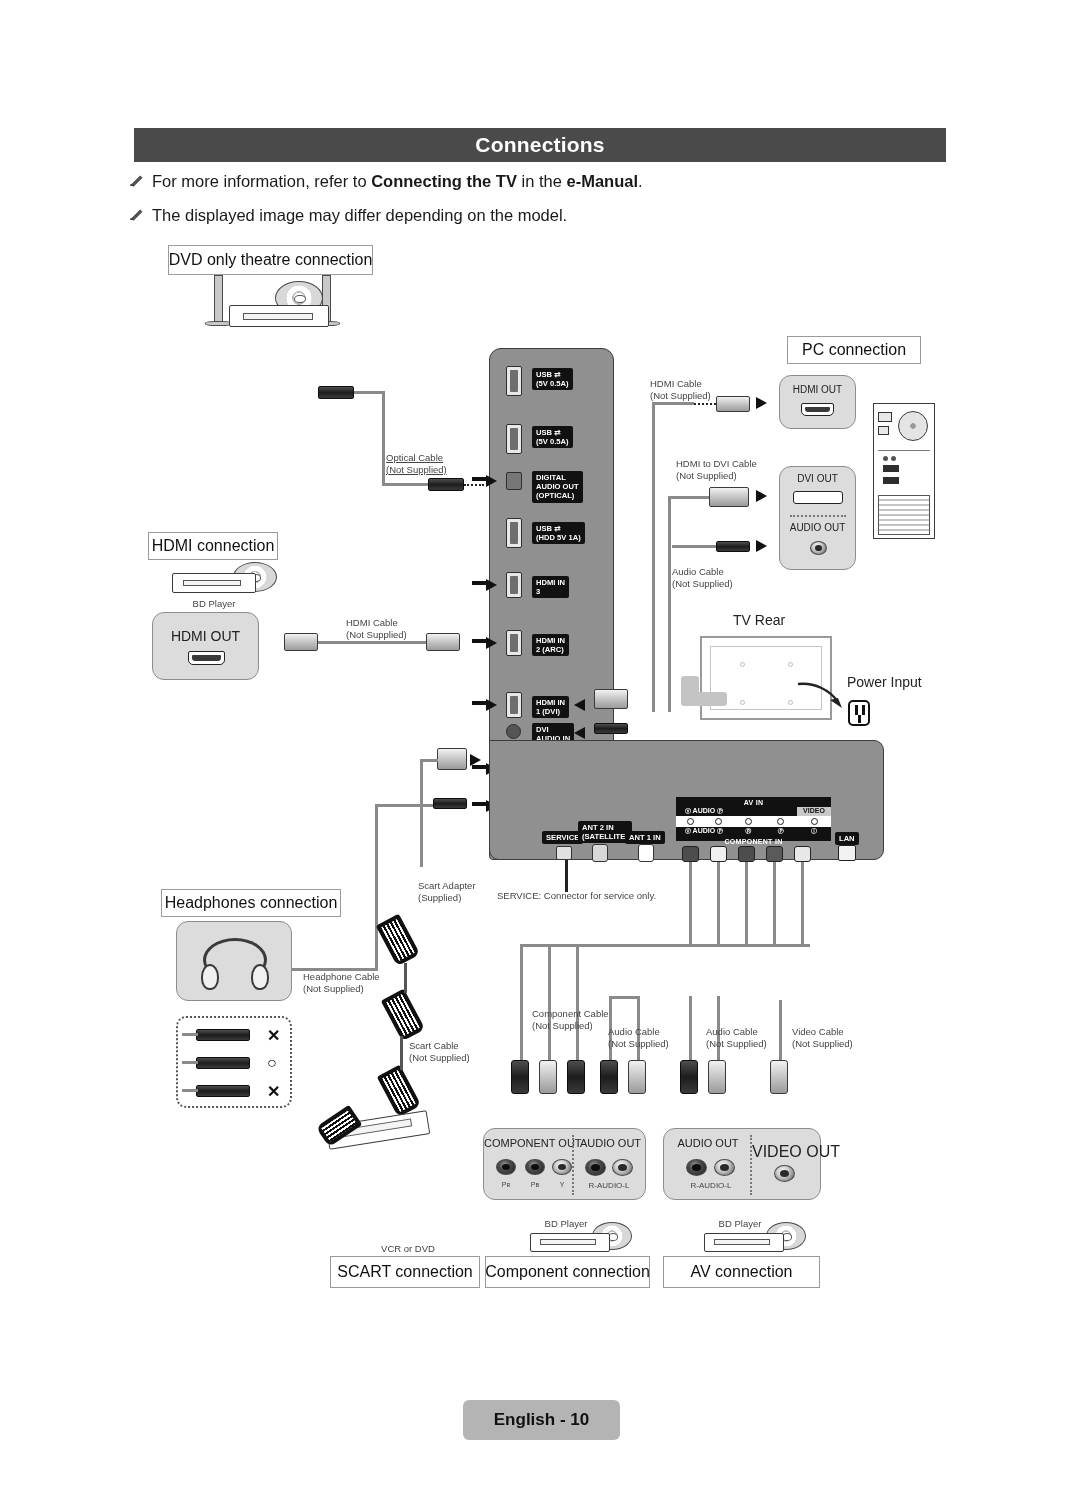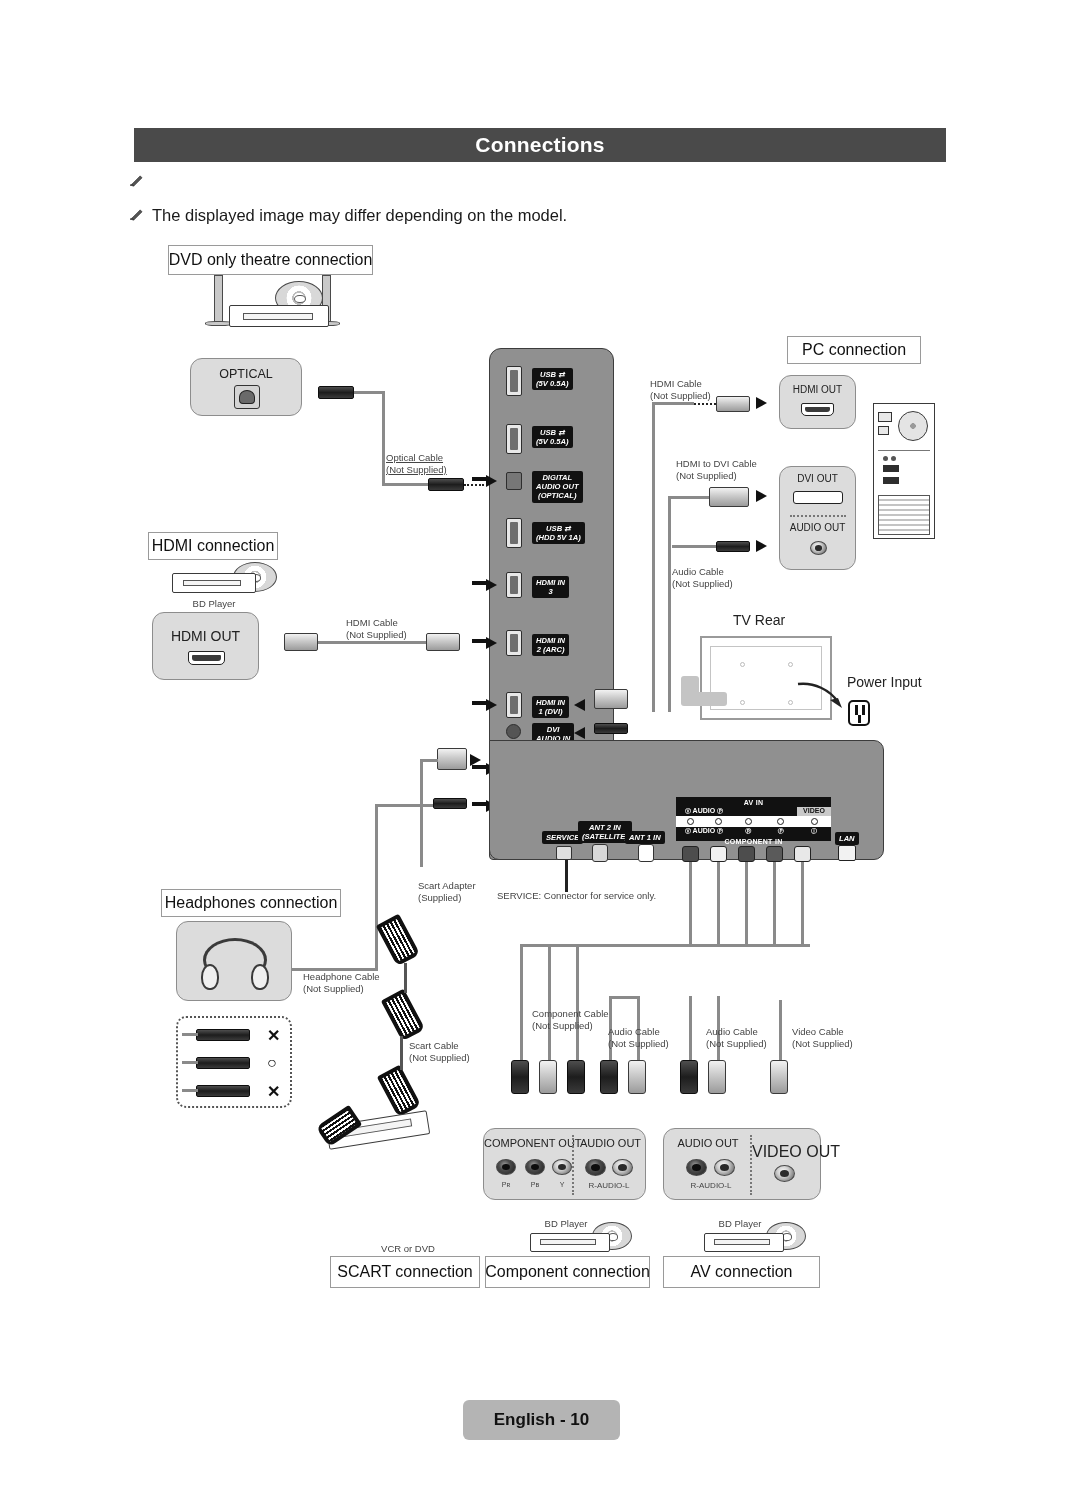"For more information, refer to" div.note { html: none -> <div> <span>For more information, refer to </span><span>Connecting the TV</span><span> in the </span><span>e-Manual</span><span>.</span> </div> }
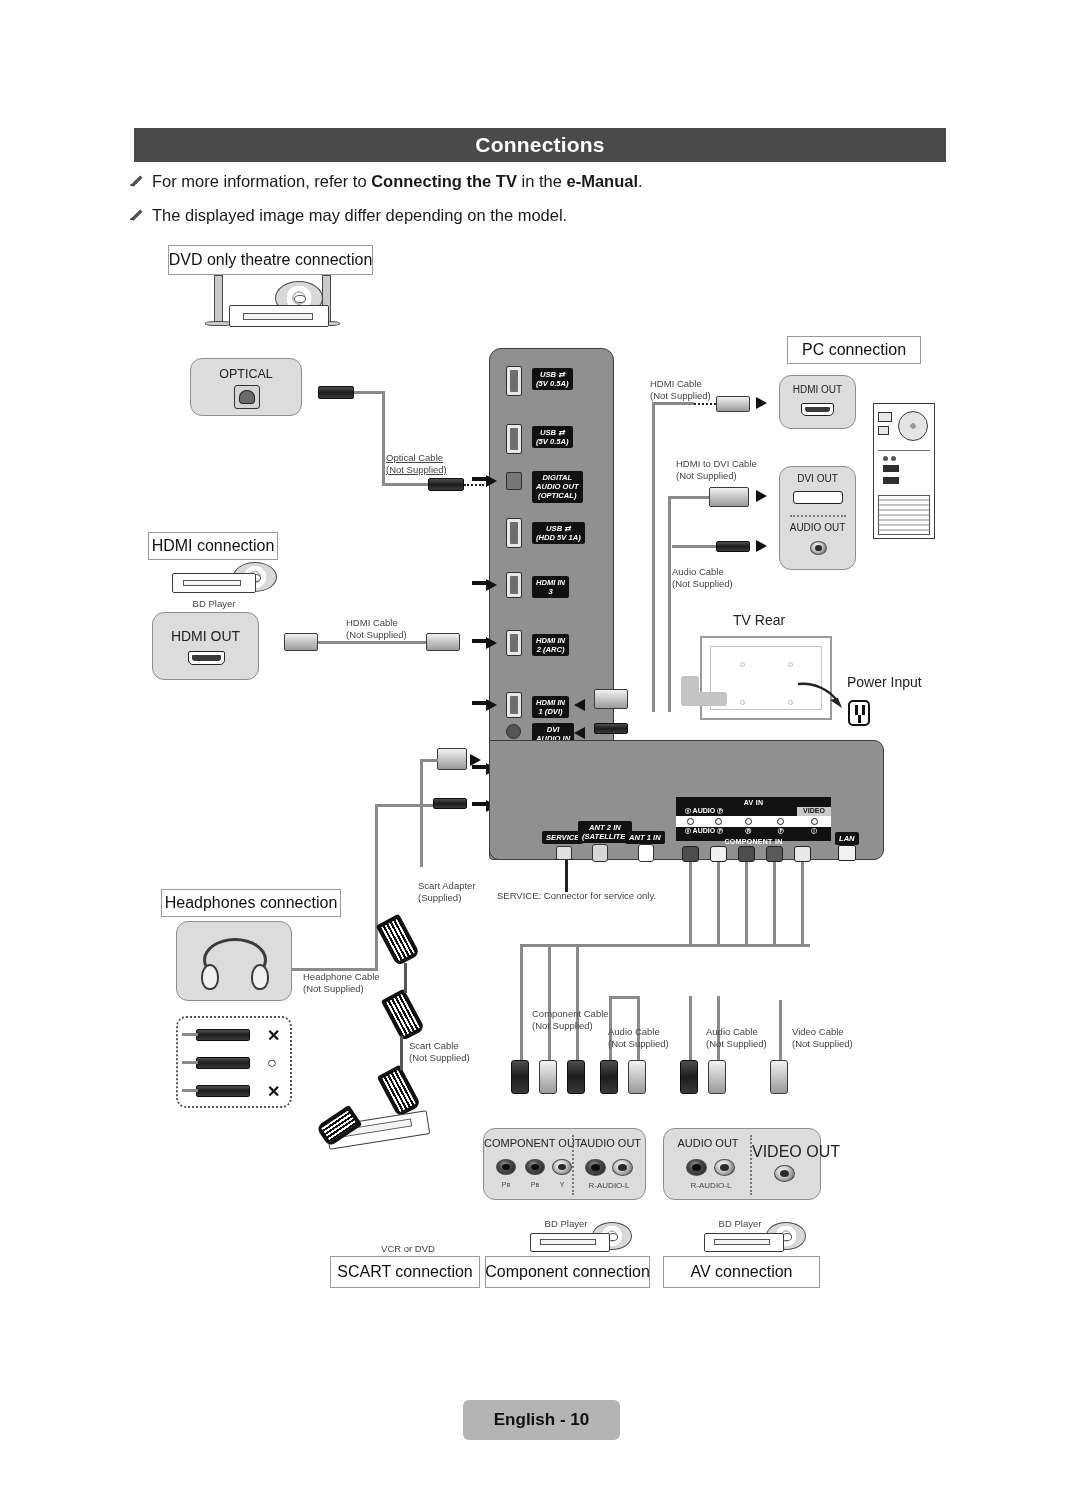"OPTICAL" div.panelbox { html: <div> <div>OPTICAL</div> <div></div> </div> -> none }
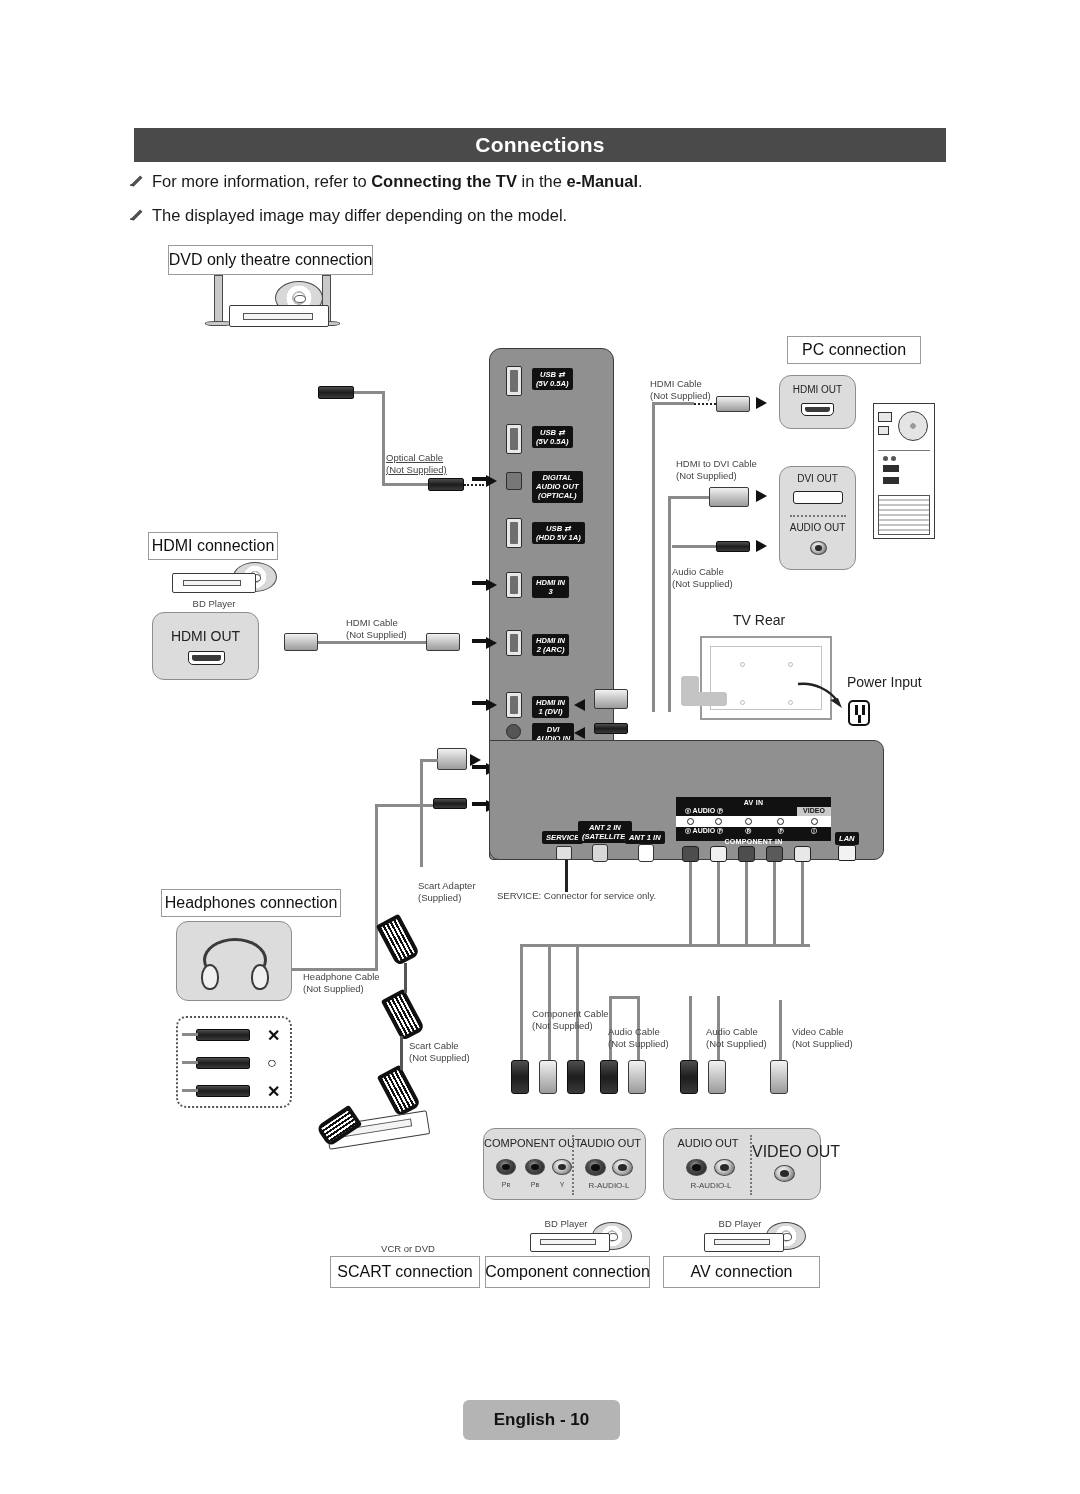"USB ⇄" .portlbl { font-style: italic -> none; text-align: center -> none }
